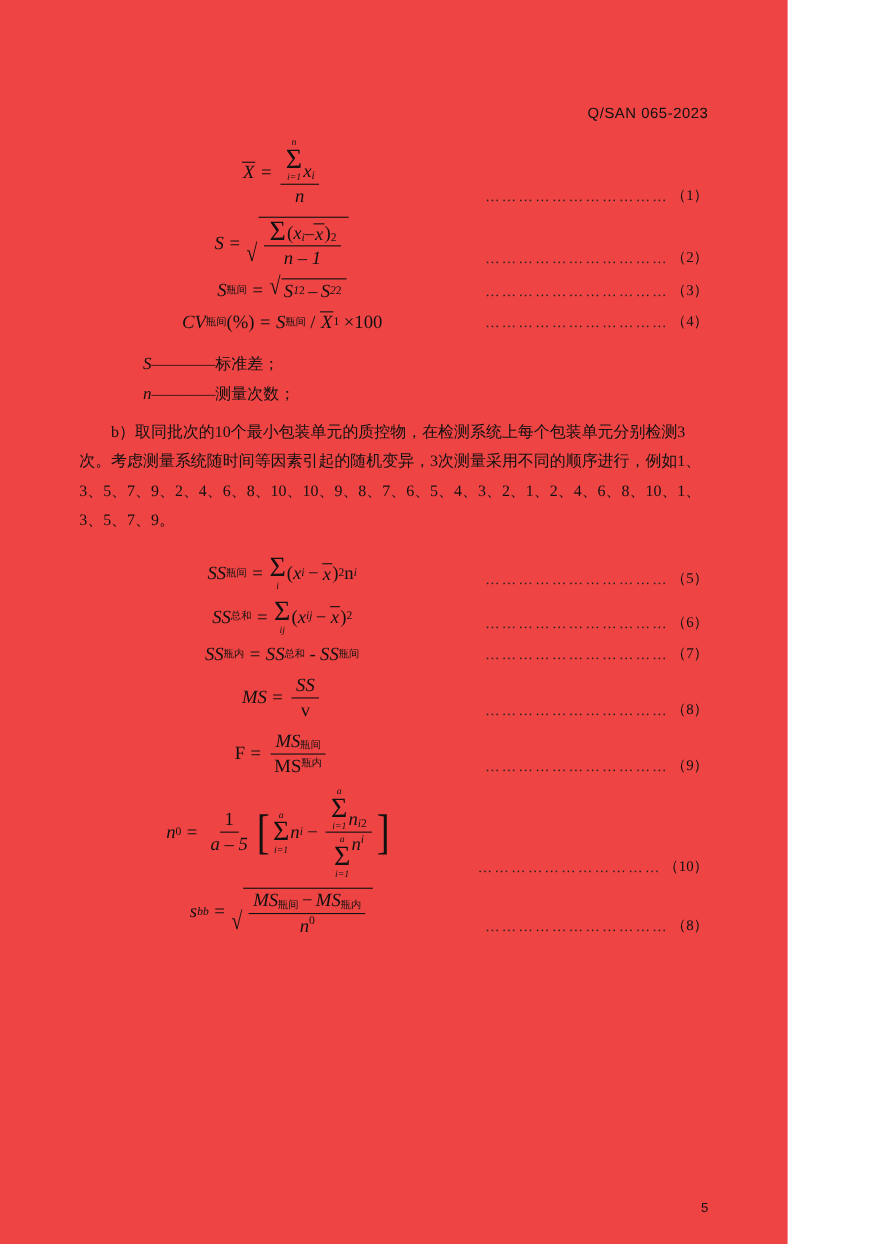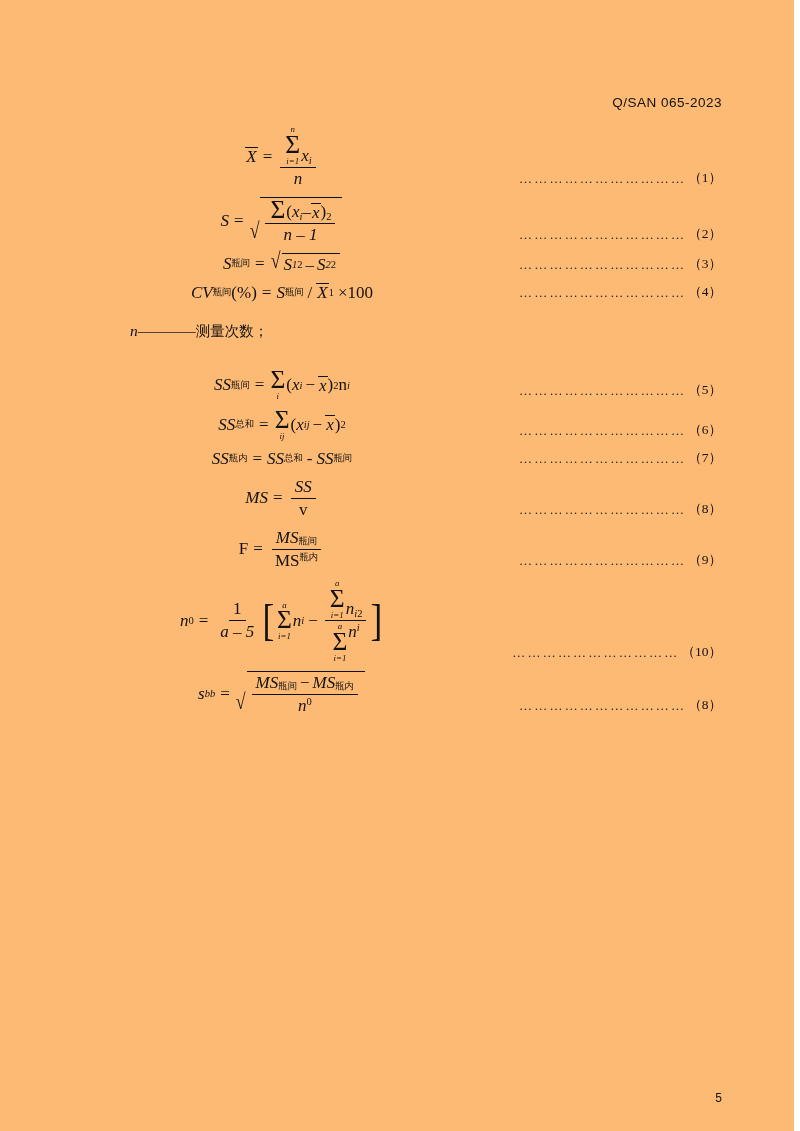"Q/SAN 065-2023" .page { background: #fdba74 -> #ef4444; width: 794px -> 716px }
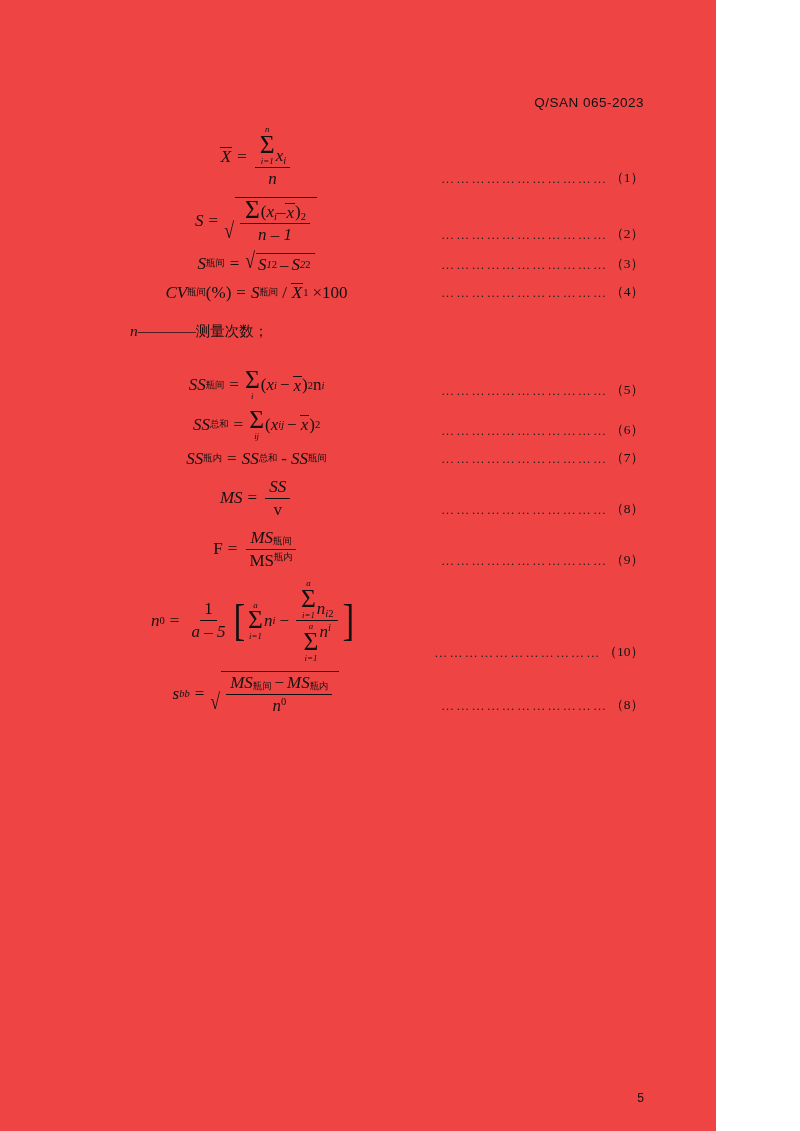"S————标准差；" div.para { html: none -> <div> <span>S</span><span>————标准差；</span> </div> }
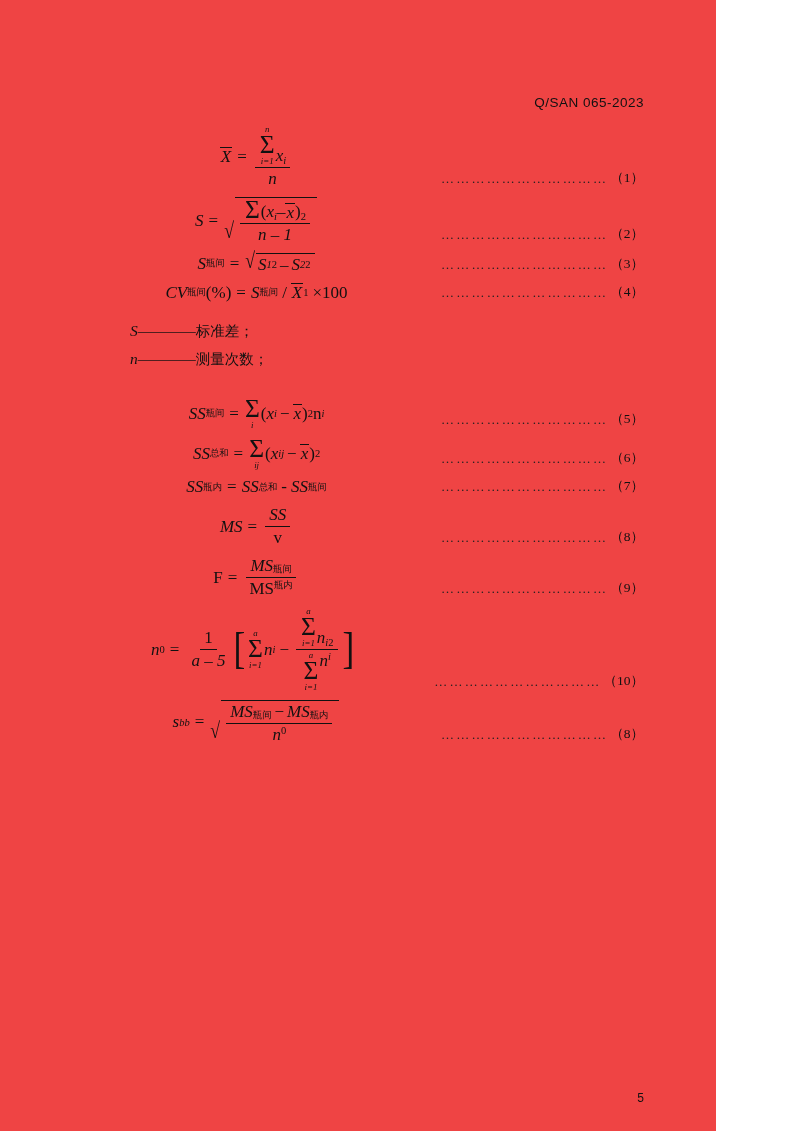"b）取同批次的10个最小包装单元的质控物，在检测系统上每个包装单元分别检测3次。" div.para { html: none -> <div>b）取同批次的10个最小包装单元的质控物，在检测系统上每个包装单元分别检测3次。考虑测量系统随时间等因素引起的随机变异，3次测量采用不同的顺序进行，例如1、3、5、7、9、2、4、6、8、10、10、9、8、7、6、5、4、3、2、1、2、4、6、8、10、1、3、5、7、9。</div> }
